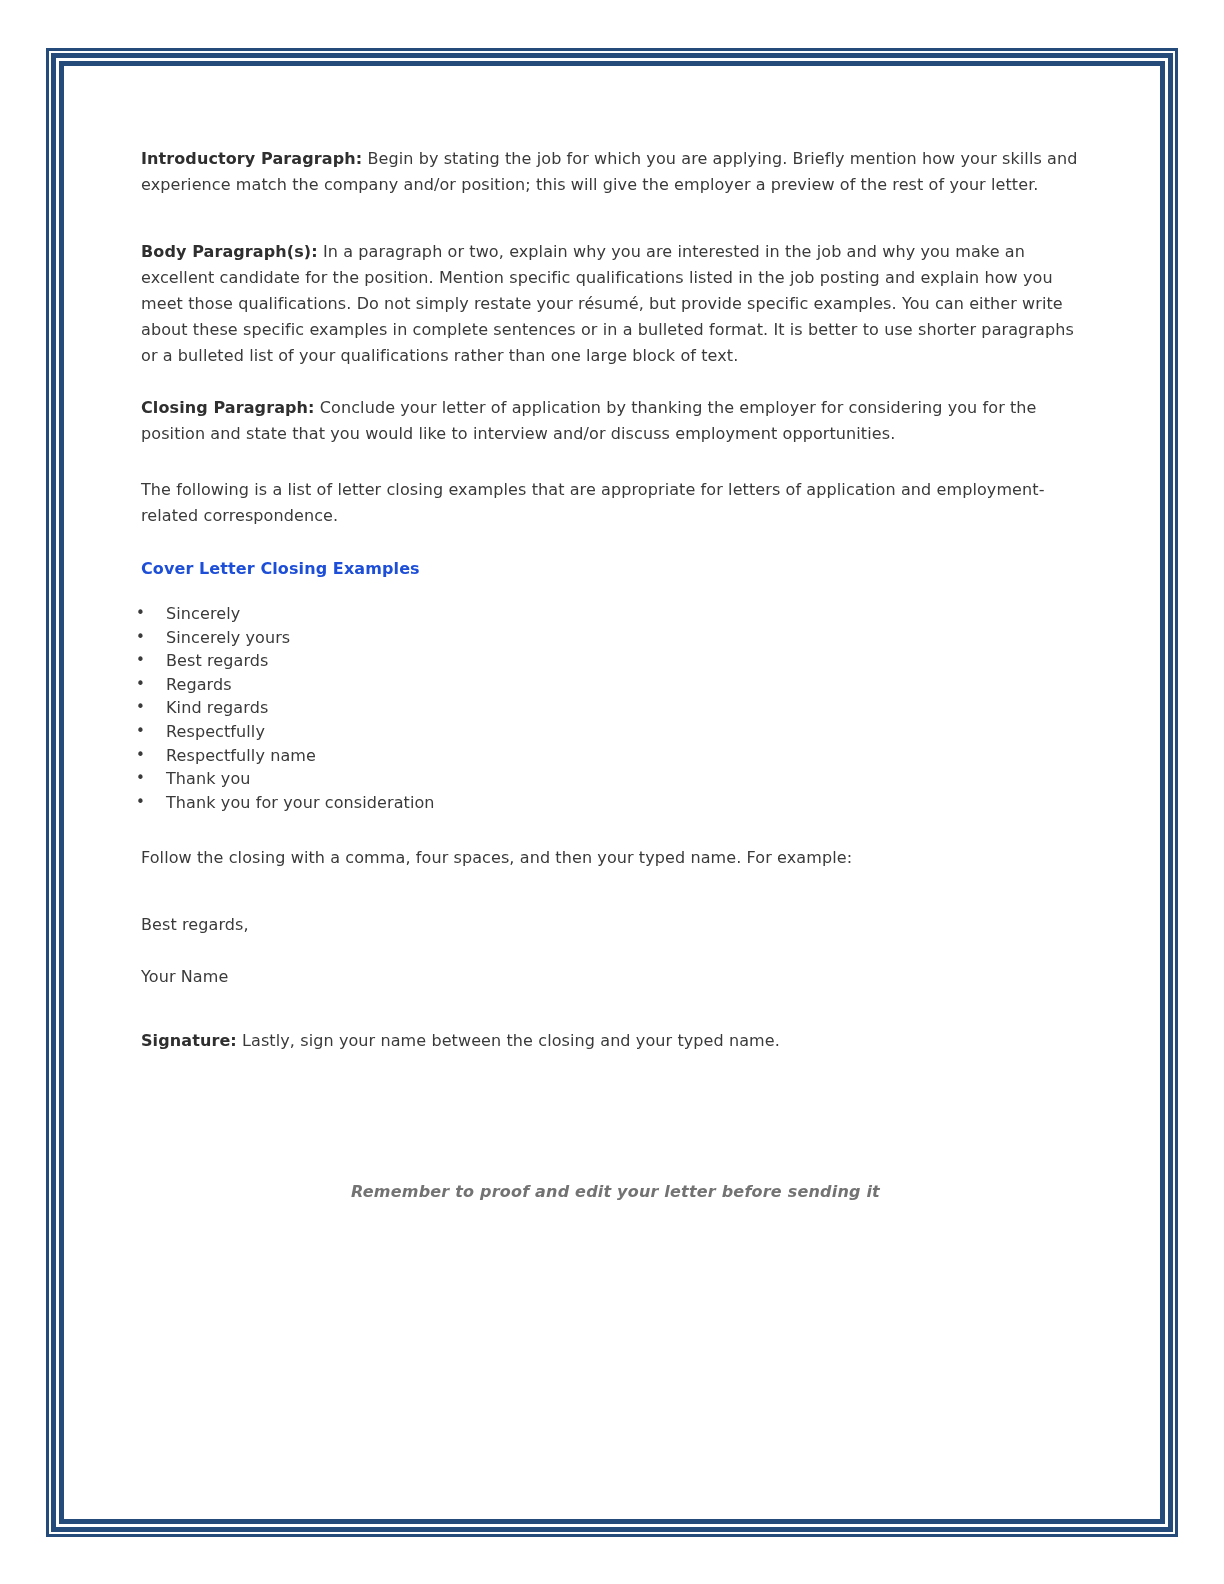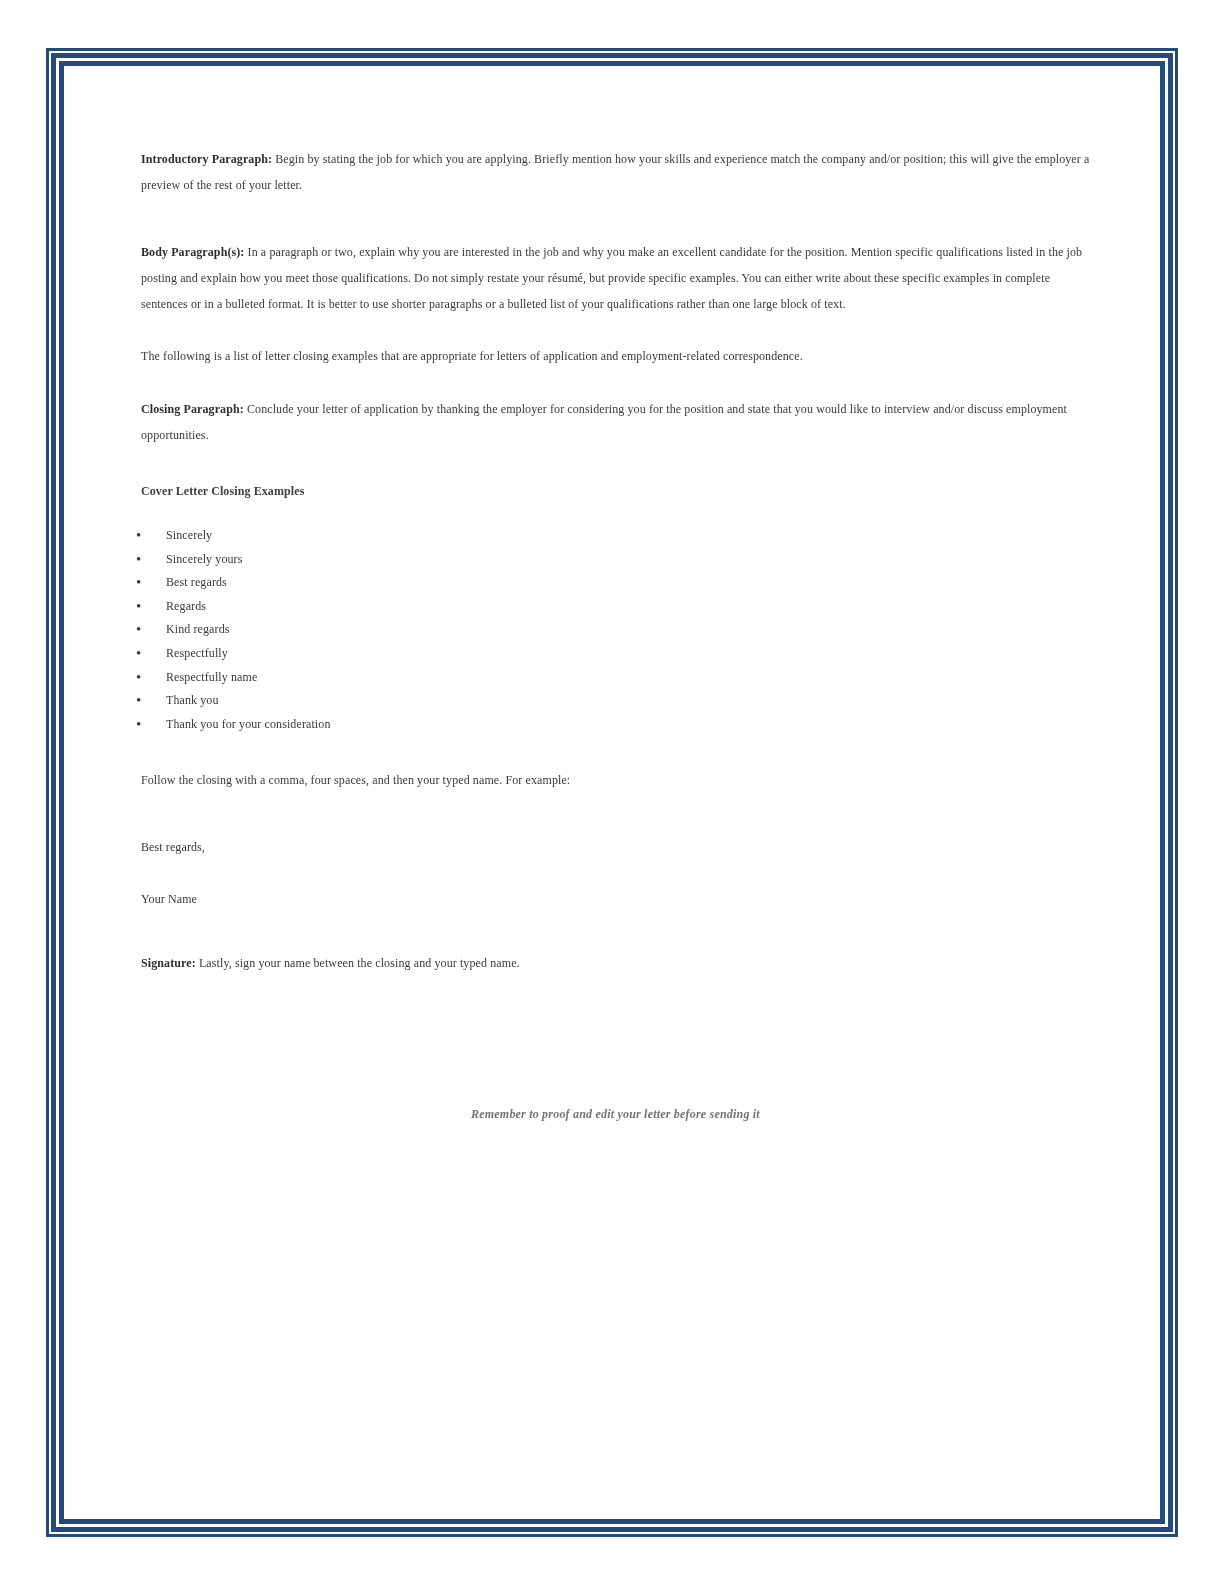"Introductory Paragraph: Begin by stating" .content { font-family: Liberation Serif, serif -> none; font-size: 12px -> 16px }
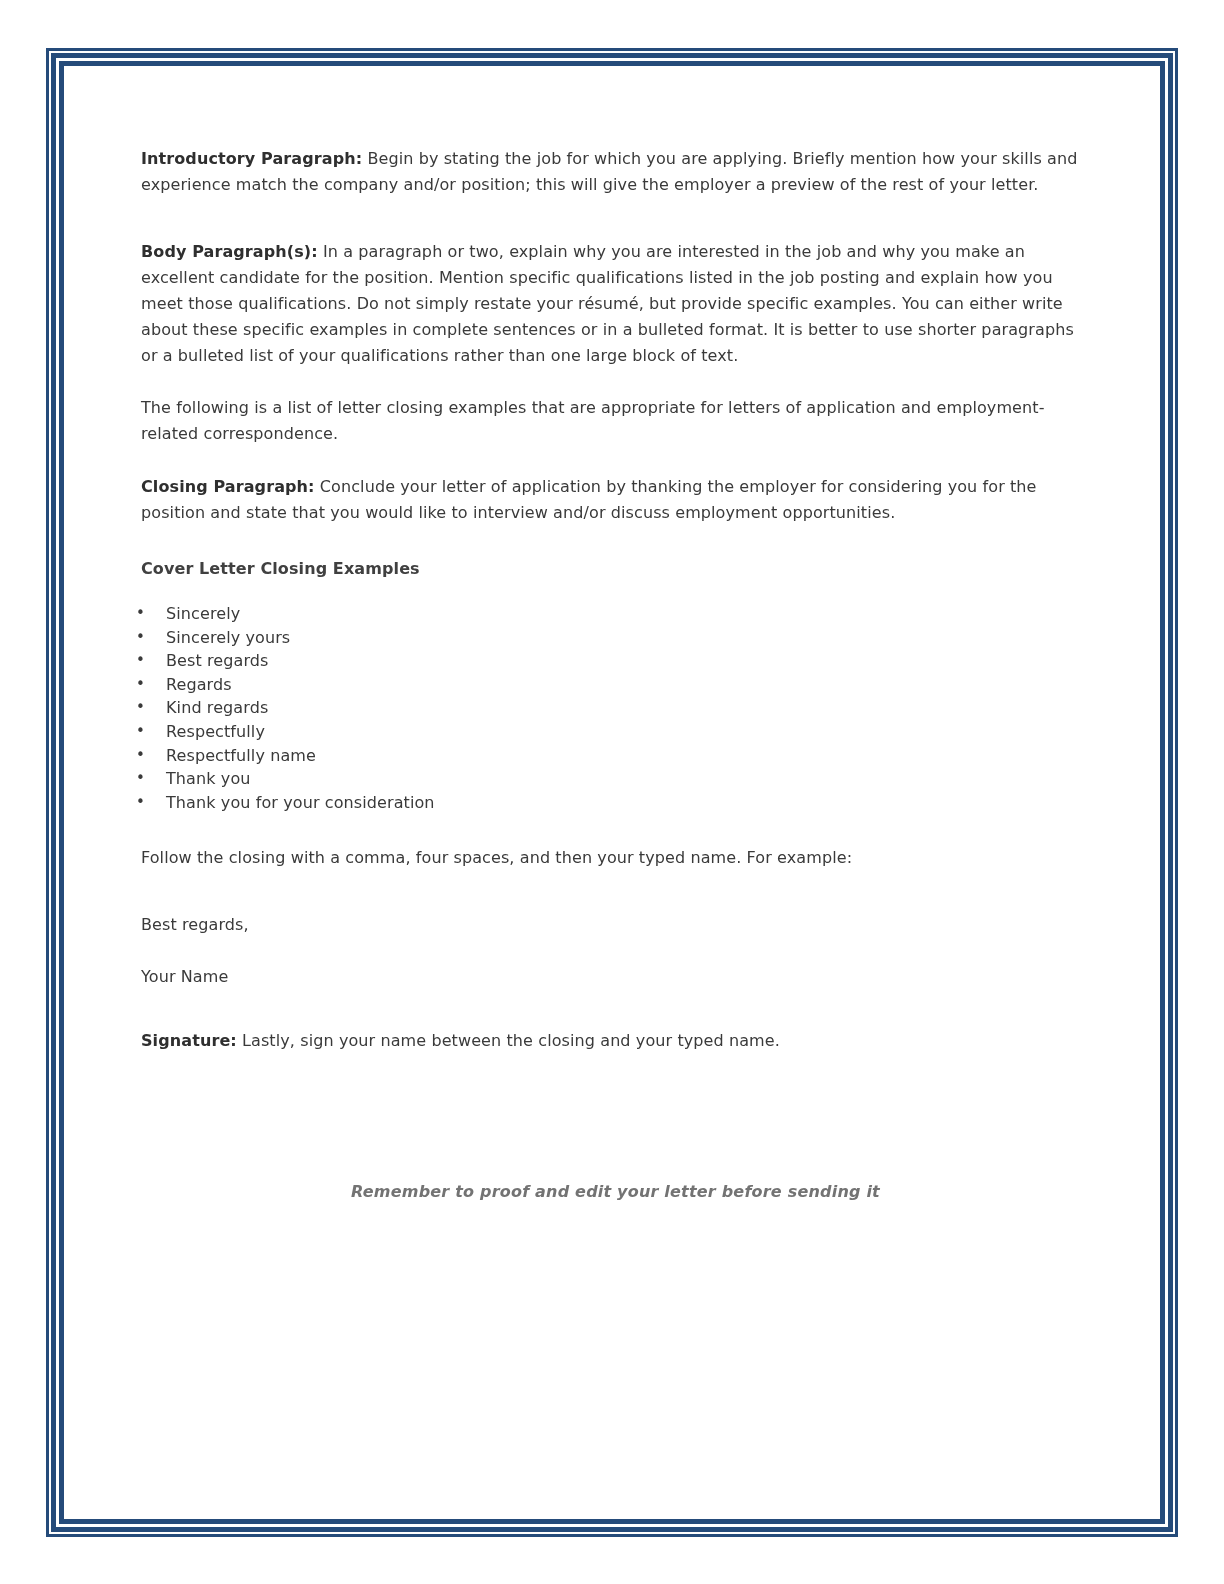"The following is a list" p.para { order: before "Closing Paragraph: Conclude your letter" -> after "Closing Paragraph: Conclude your letter" }
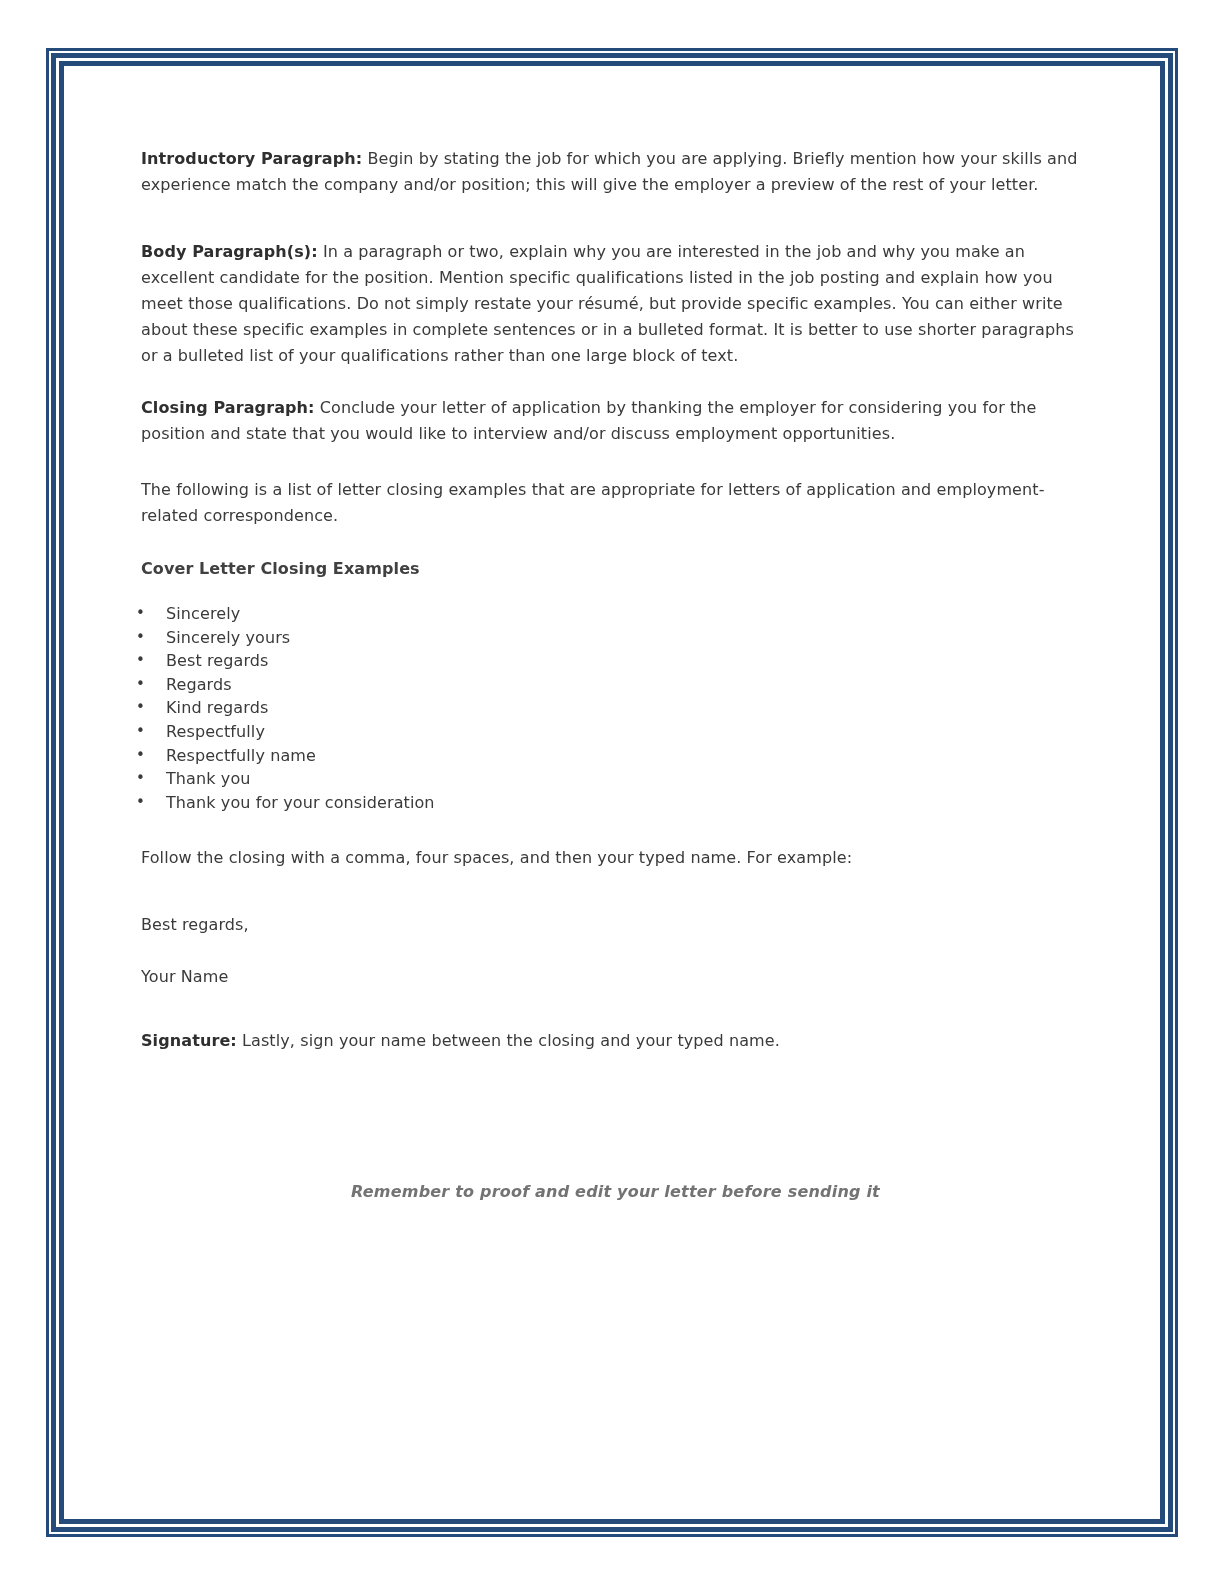"Cover Letter Closing Examples" .section-heading { color: #404040 -> #1d4ed8 }
